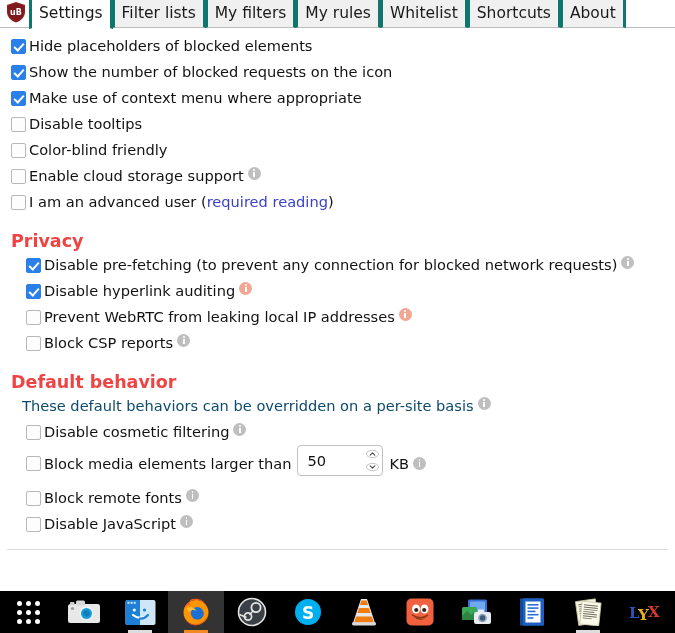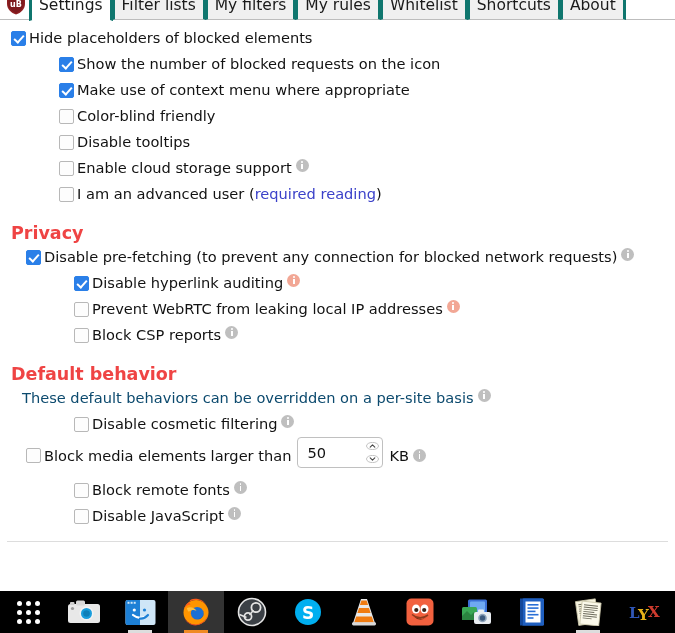"uB" .tabbar { height: 20px -> 28px }
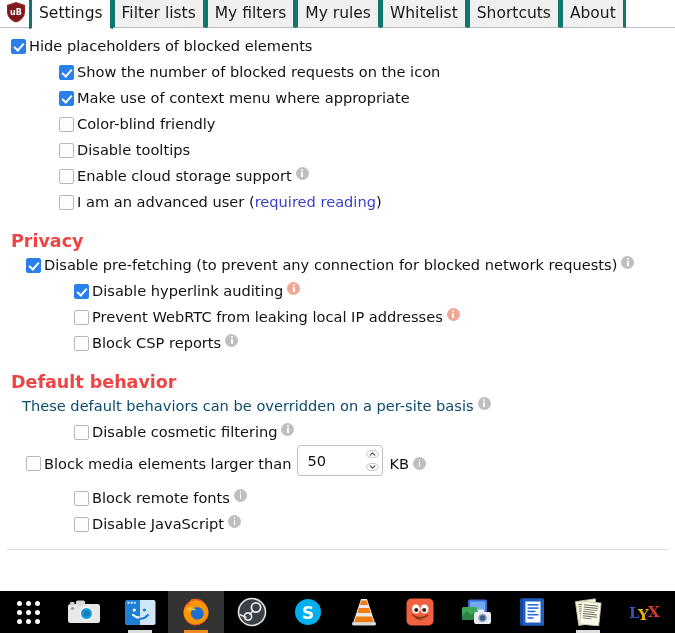"Show the number of blocked" .row.pad-top { margin-left: 48px -> none }
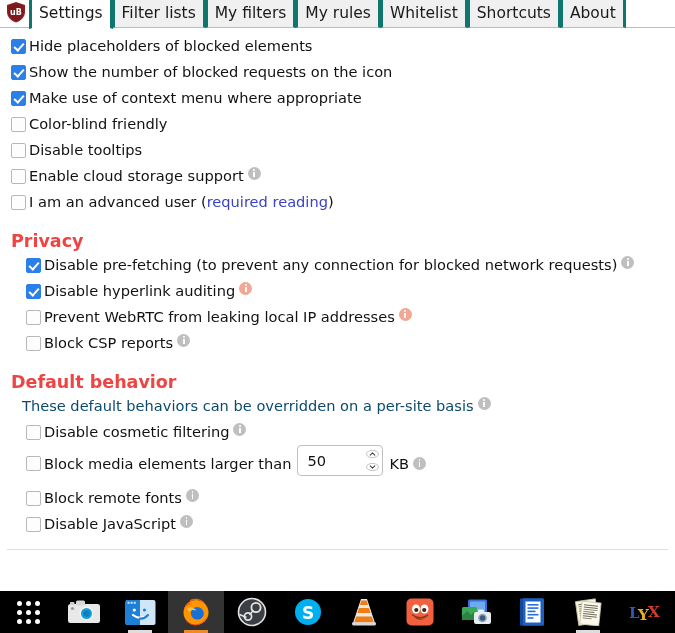"Color-blind friendly" div.row { order: before "Disable tooltips" -> after "Disable tooltips" }
